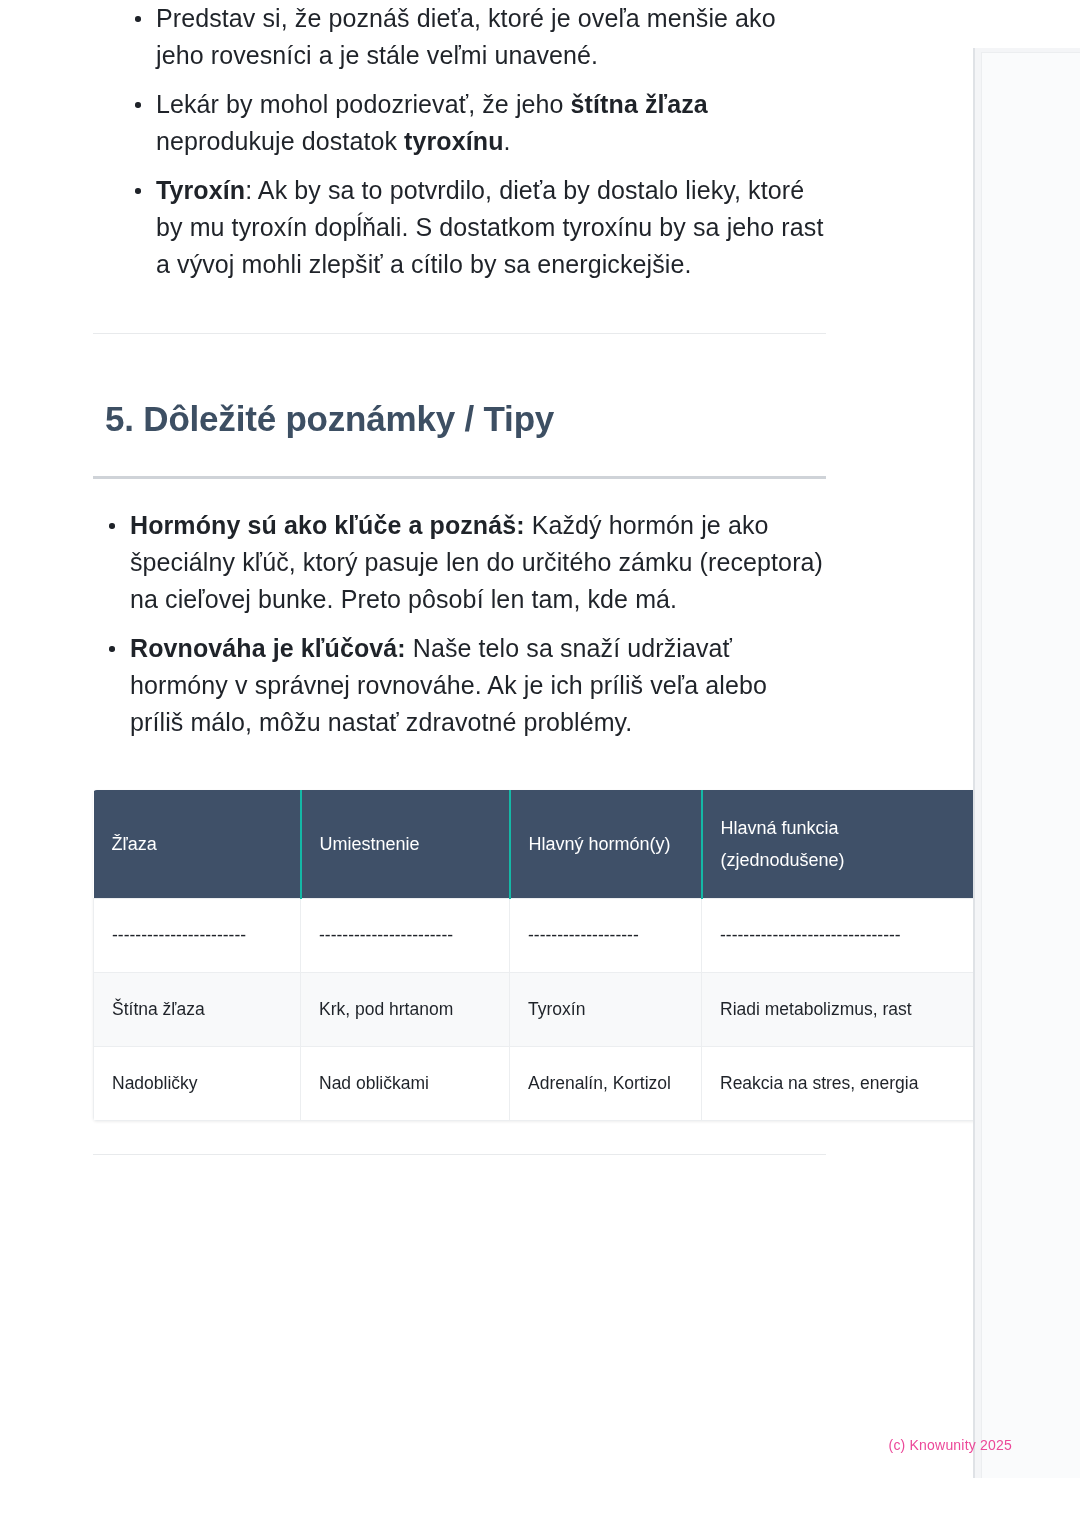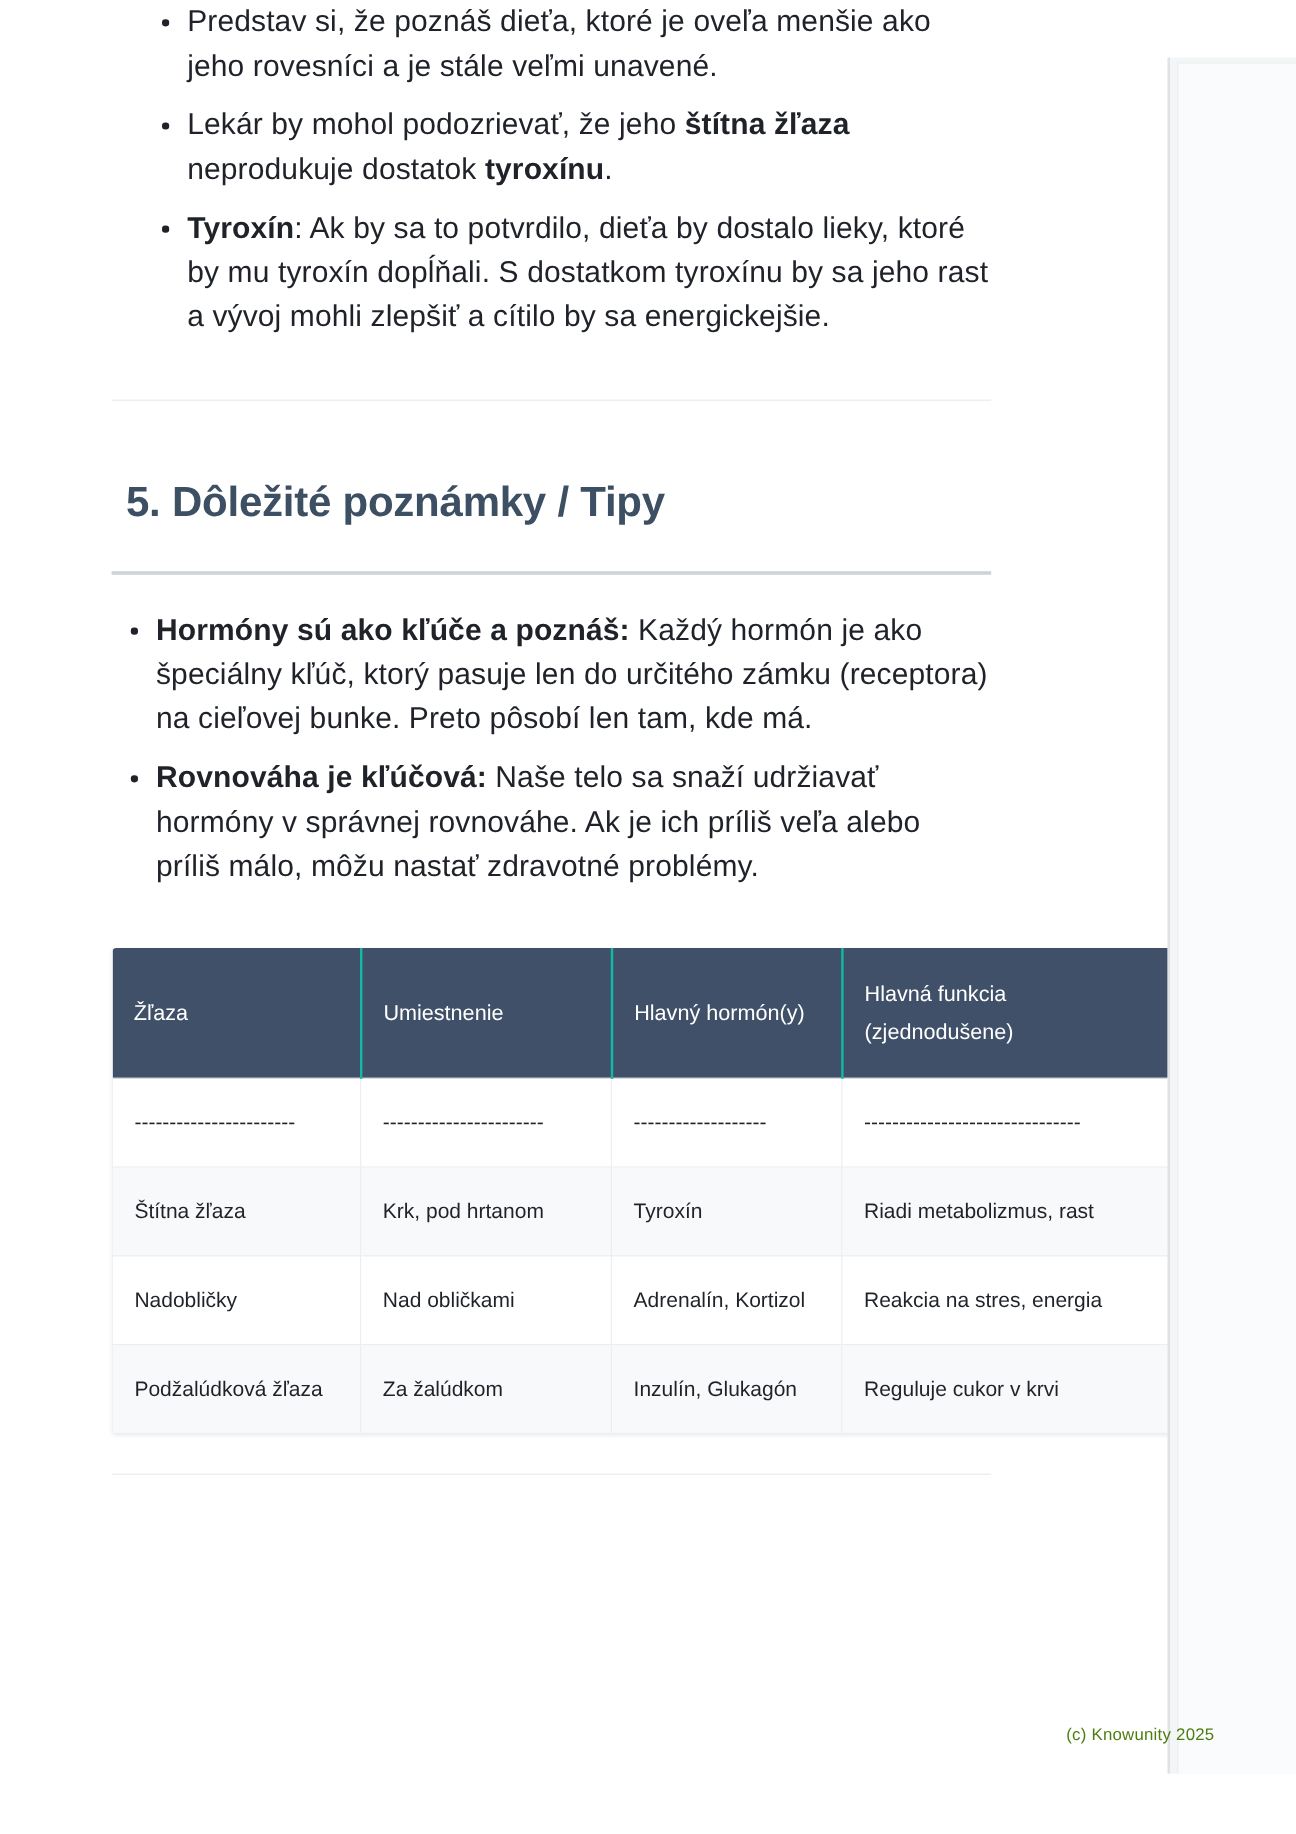"Podžalúdková žľaza" tr { html: <tr> <td>Podžalúdková žľaza</td> <td>Za žalúdkom</td> <td>Inzulín, Glukagón</td> <td>Reguluje cukor v krvi</td> </tr> -> none }
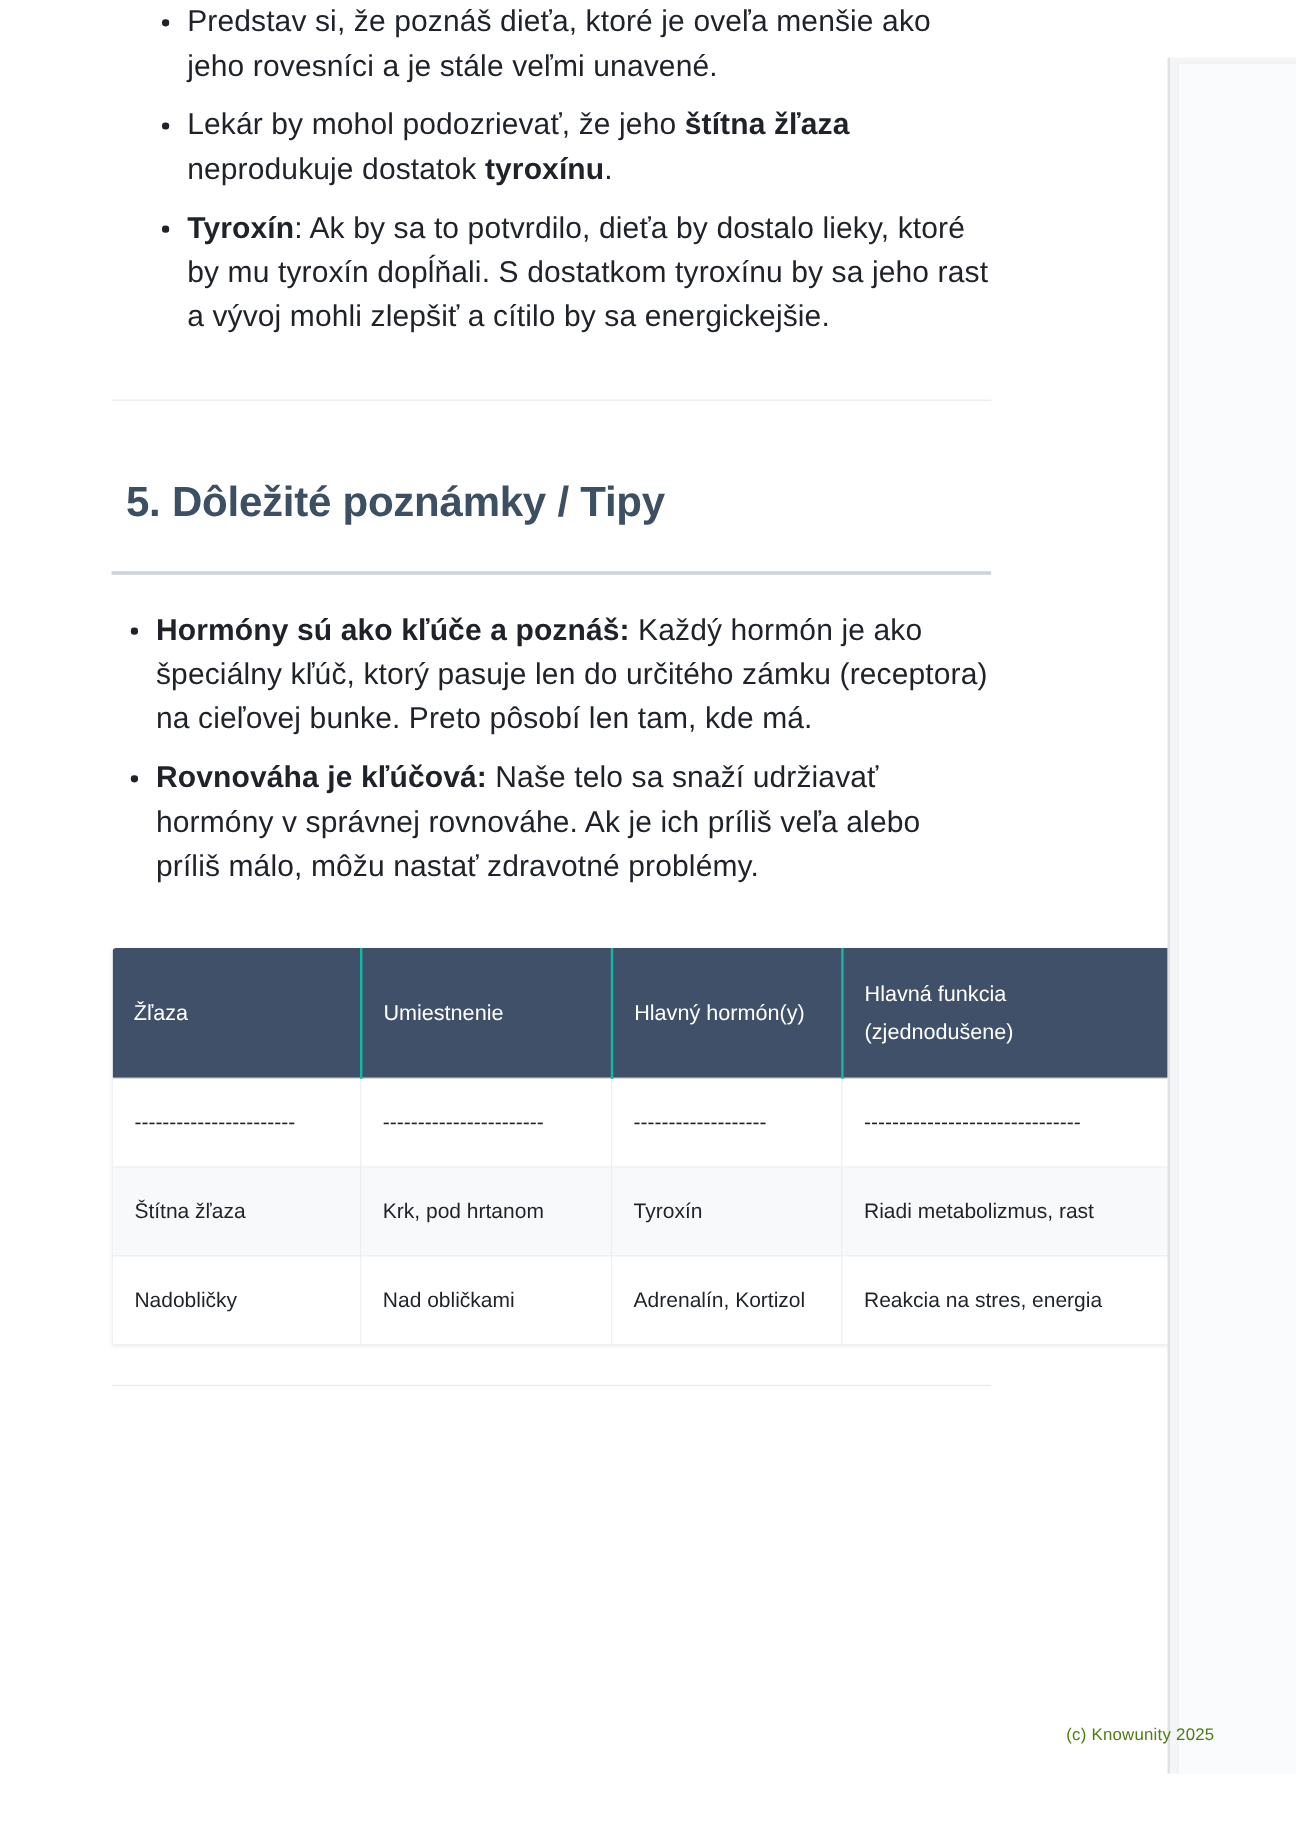"(c) Knowunity 2025" .footer { color: #4d7c0f -> #ec4899 }
